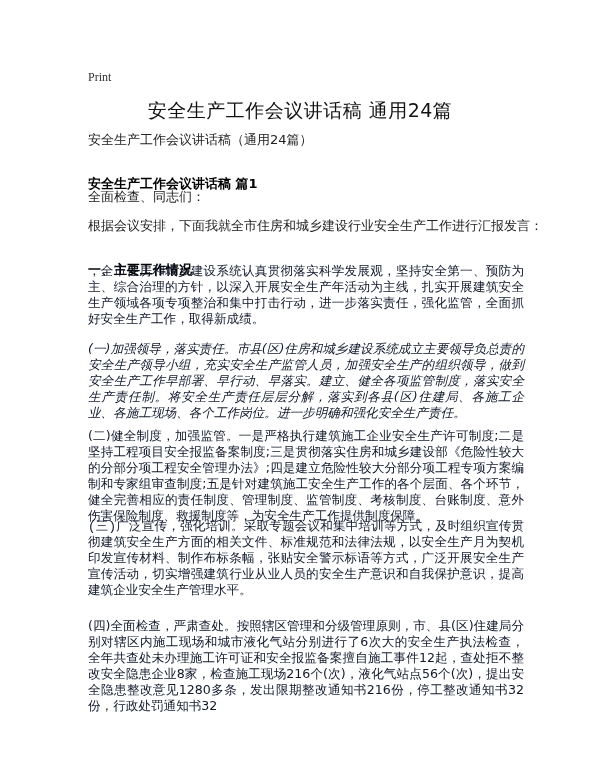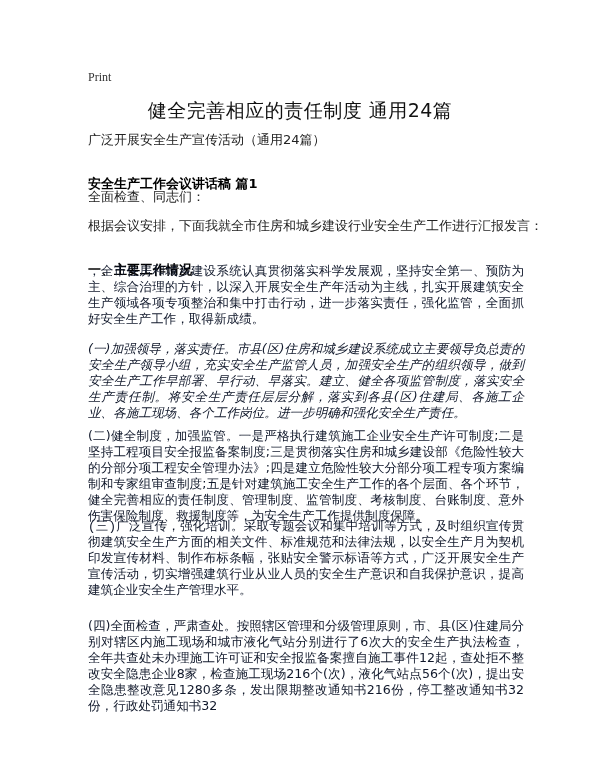"健全完善相应的责任制度 通用24篇" div.title { text: 健全完善相应的责任制度 -> 安全生产工作会议讲话稿 }
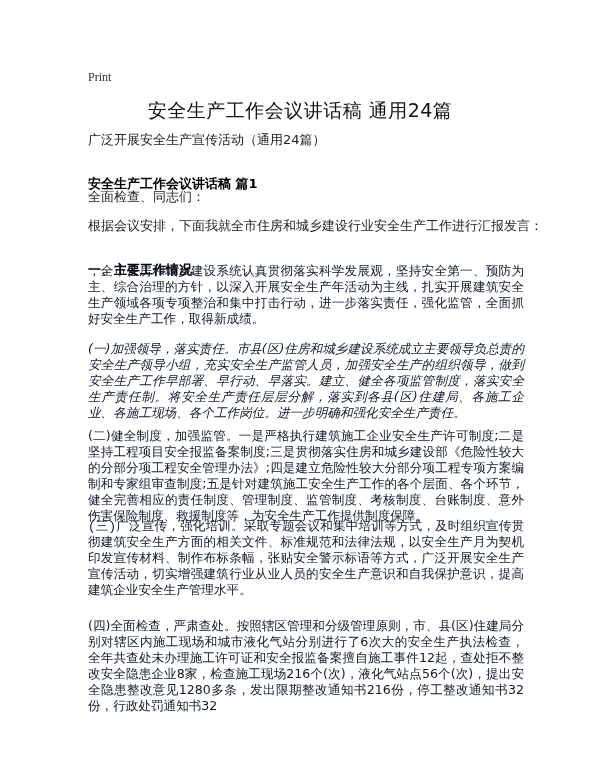"广泛开展安全生产宣传活动（通用24篇）" div.line { text: 广泛开展安全生产宣传活动 -> 安全生产工作会议讲话稿 }
